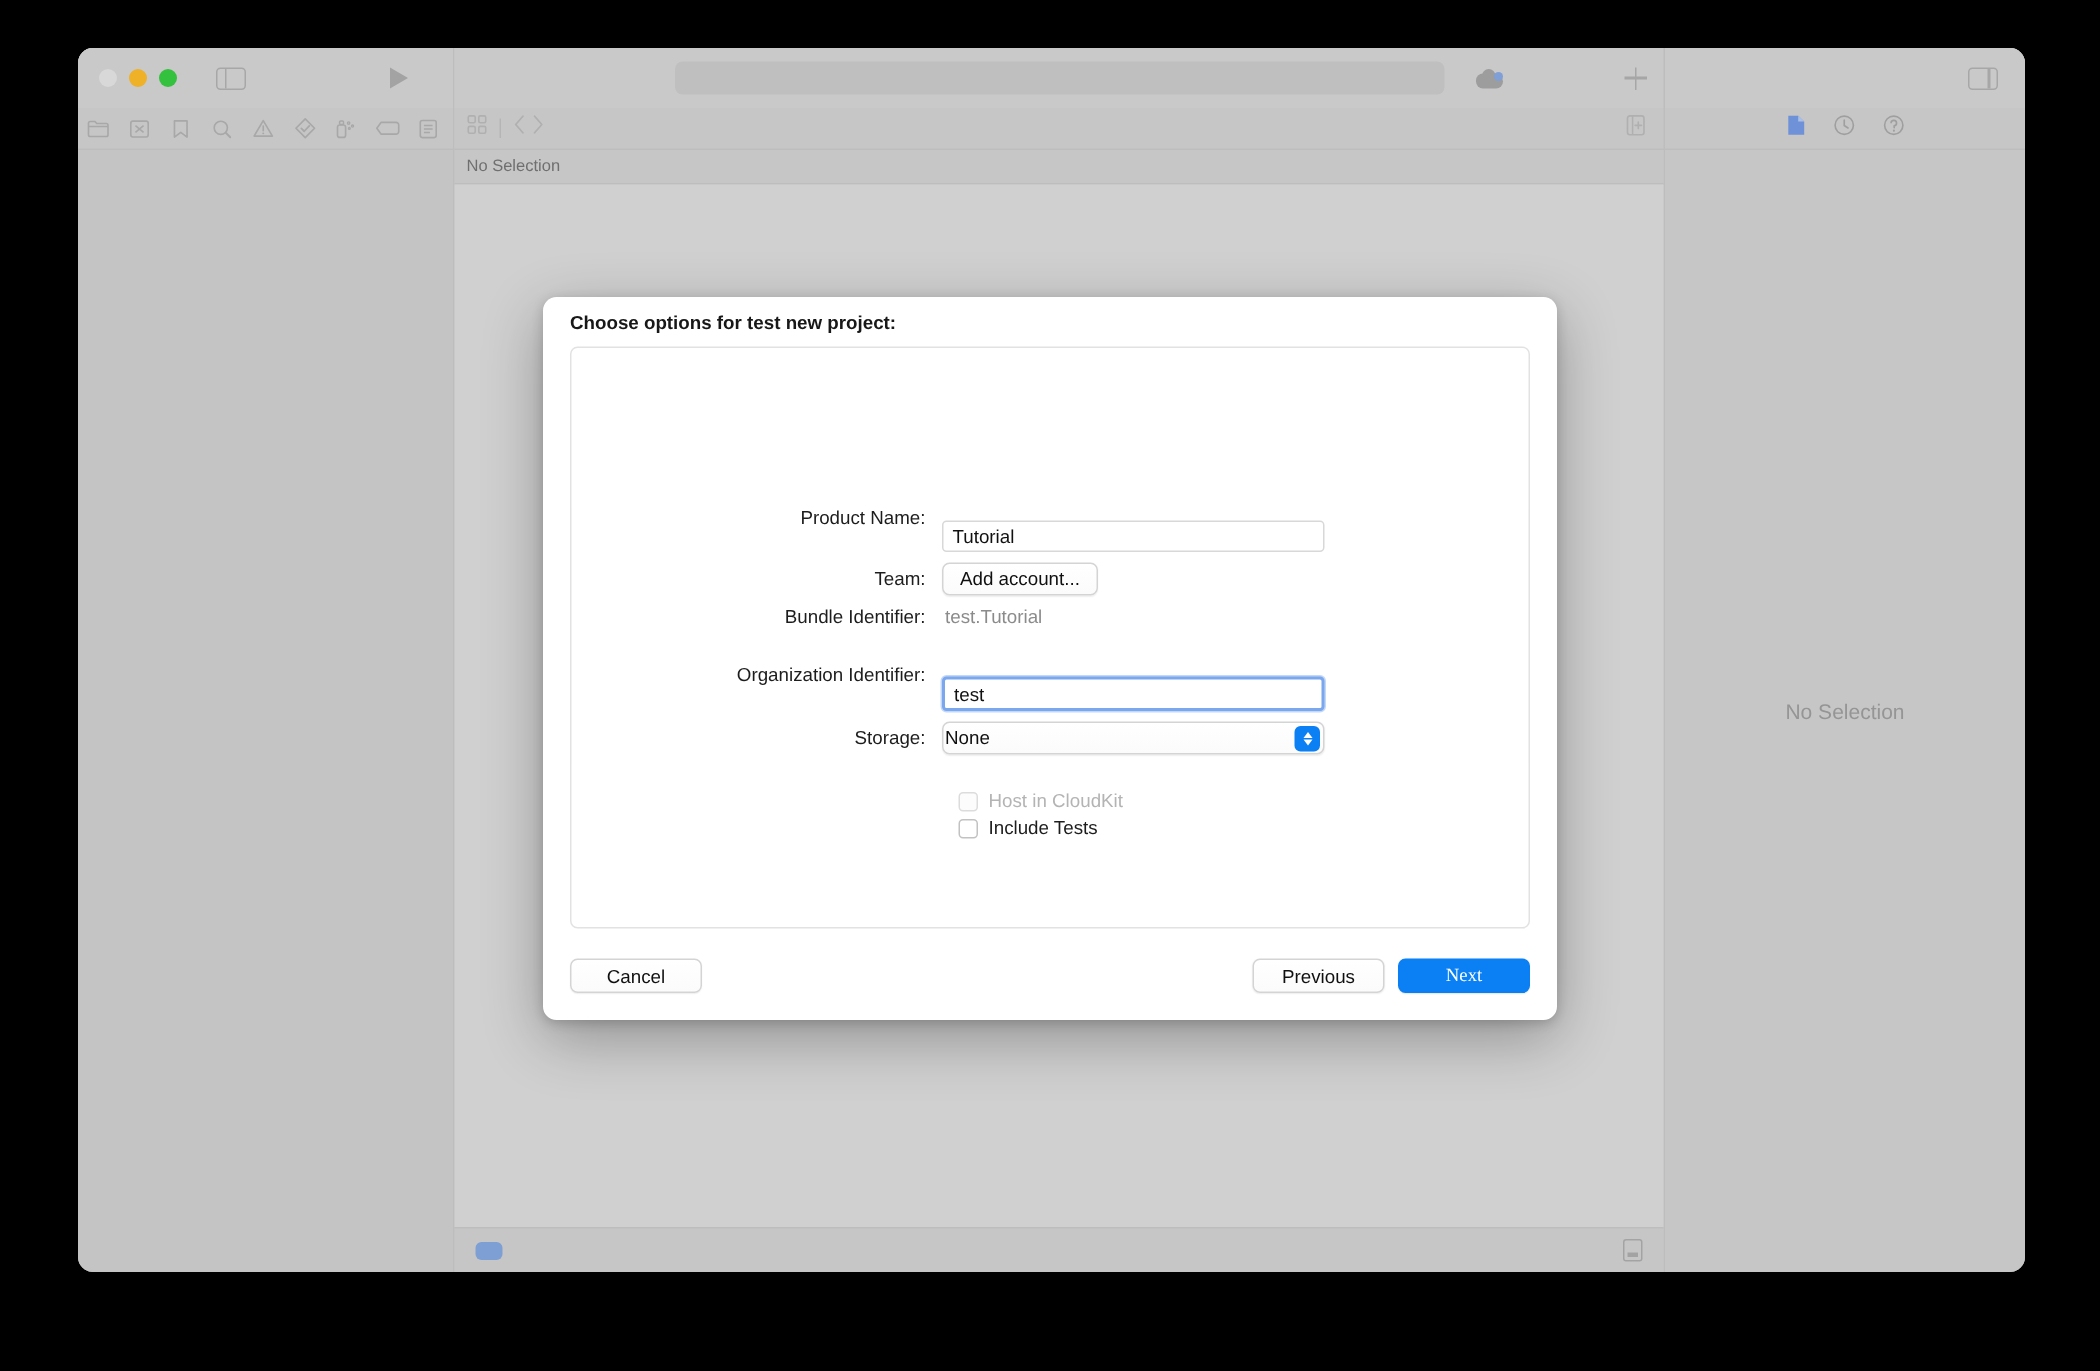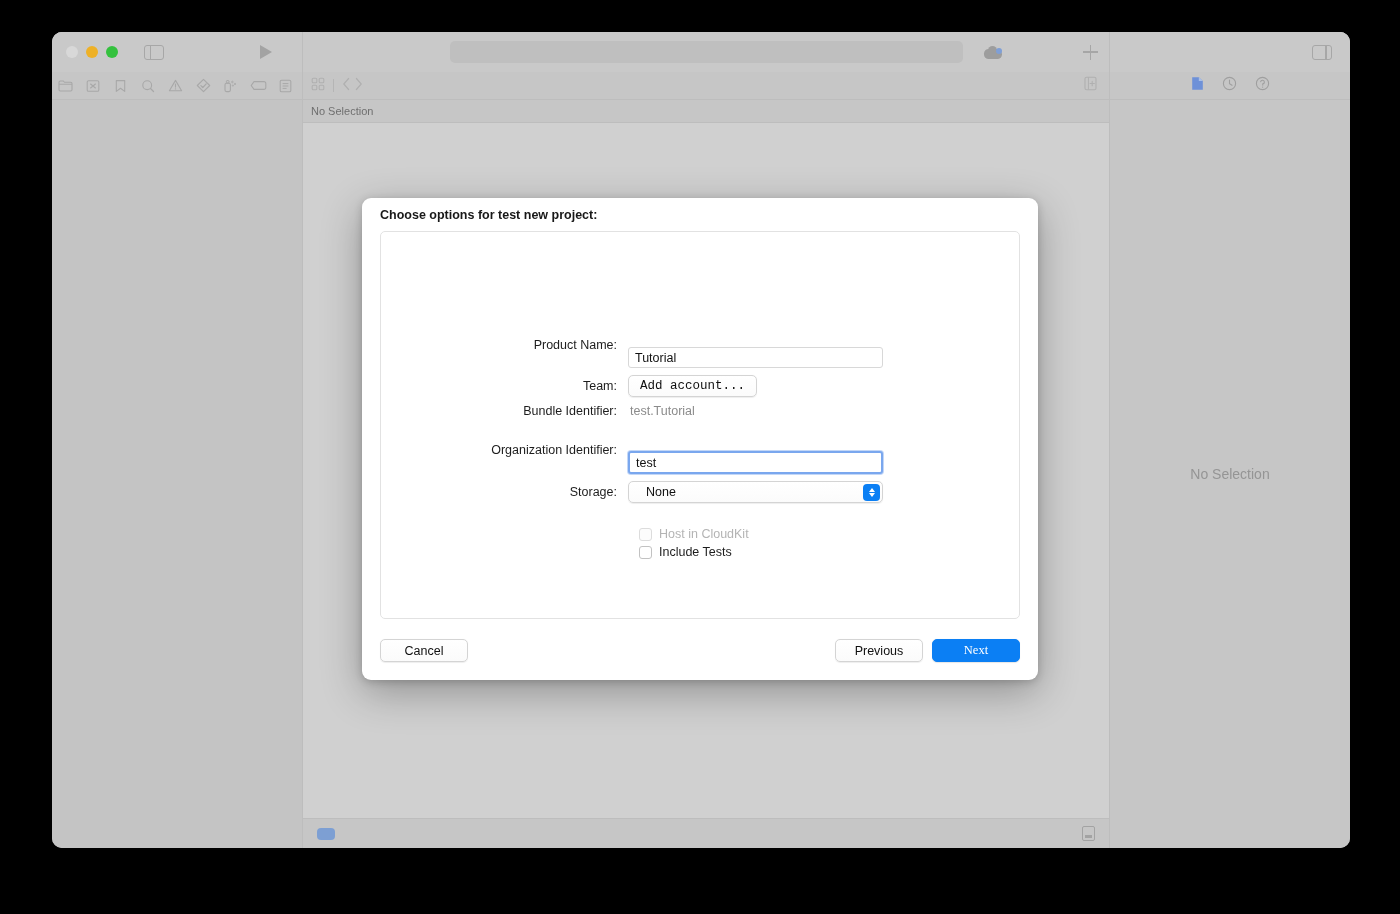"Add account..." .push-button { font-family: Liberation Mono, monospace -> none }
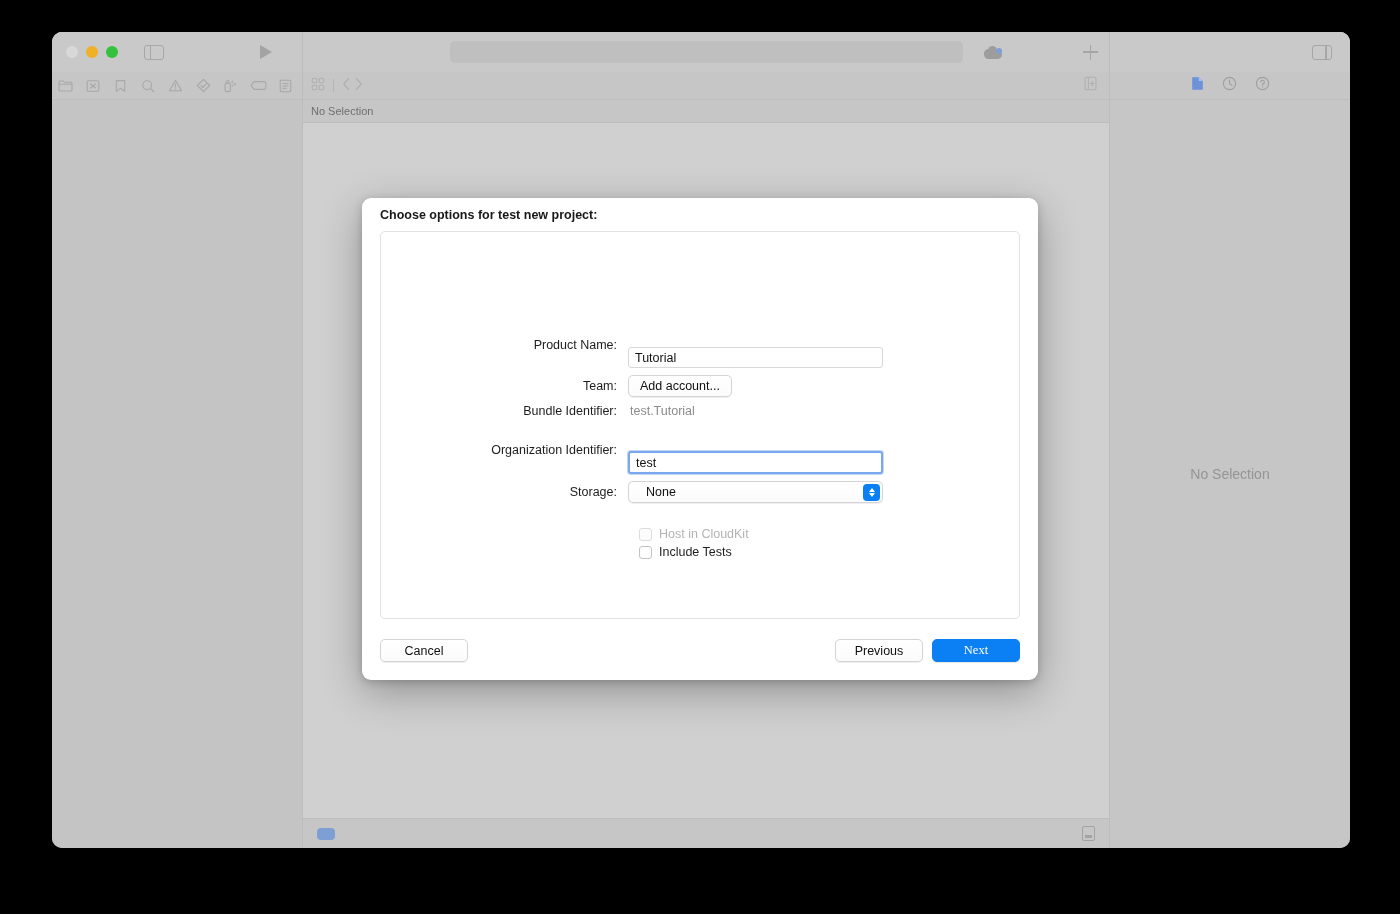"None" .popup-button { padding-left: 17px -> 1px }
